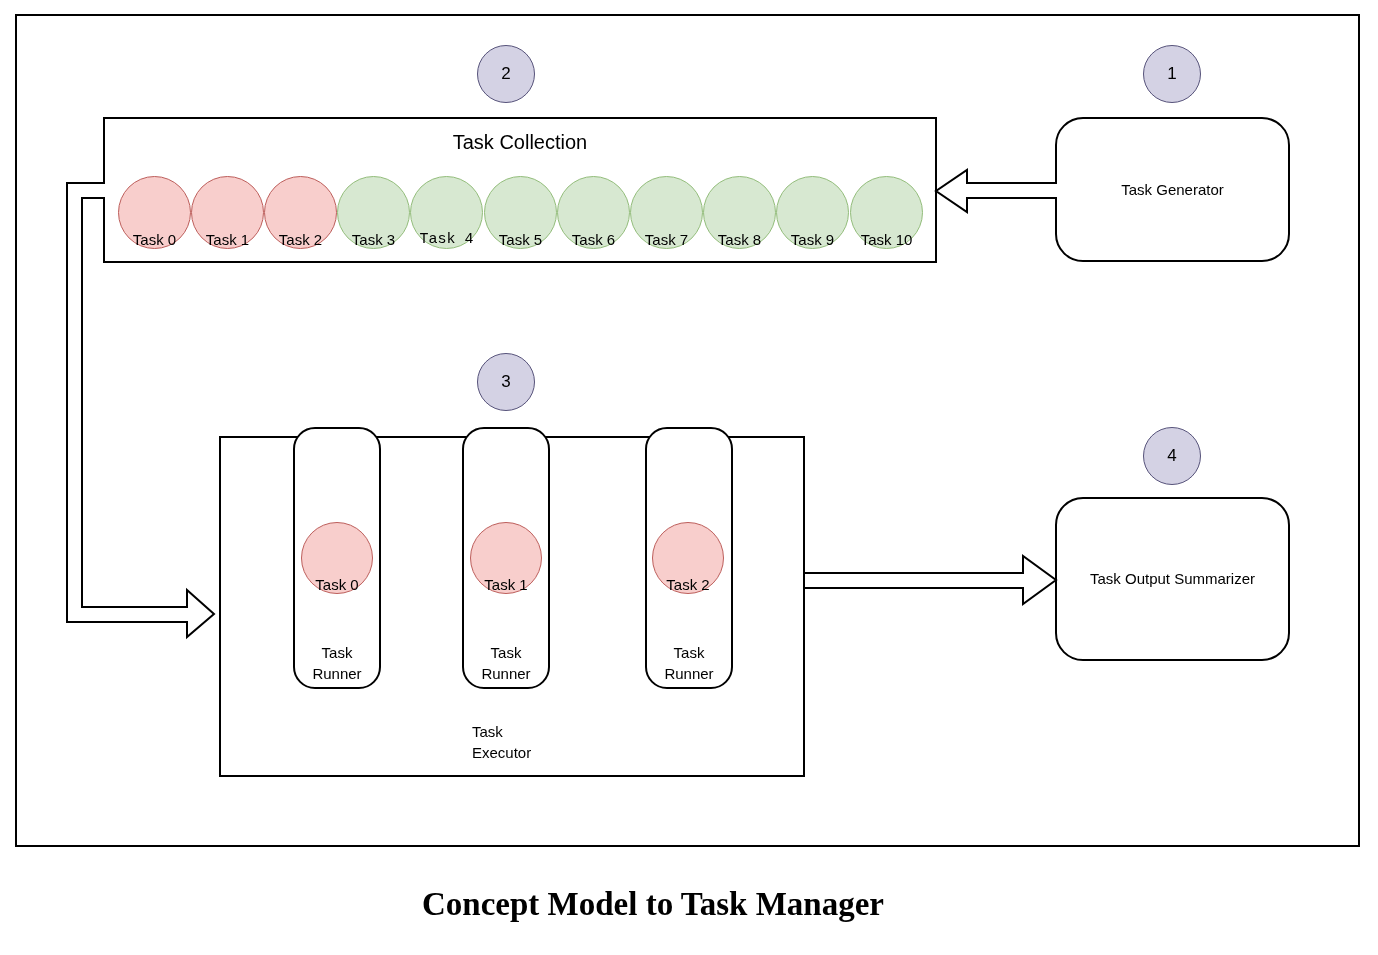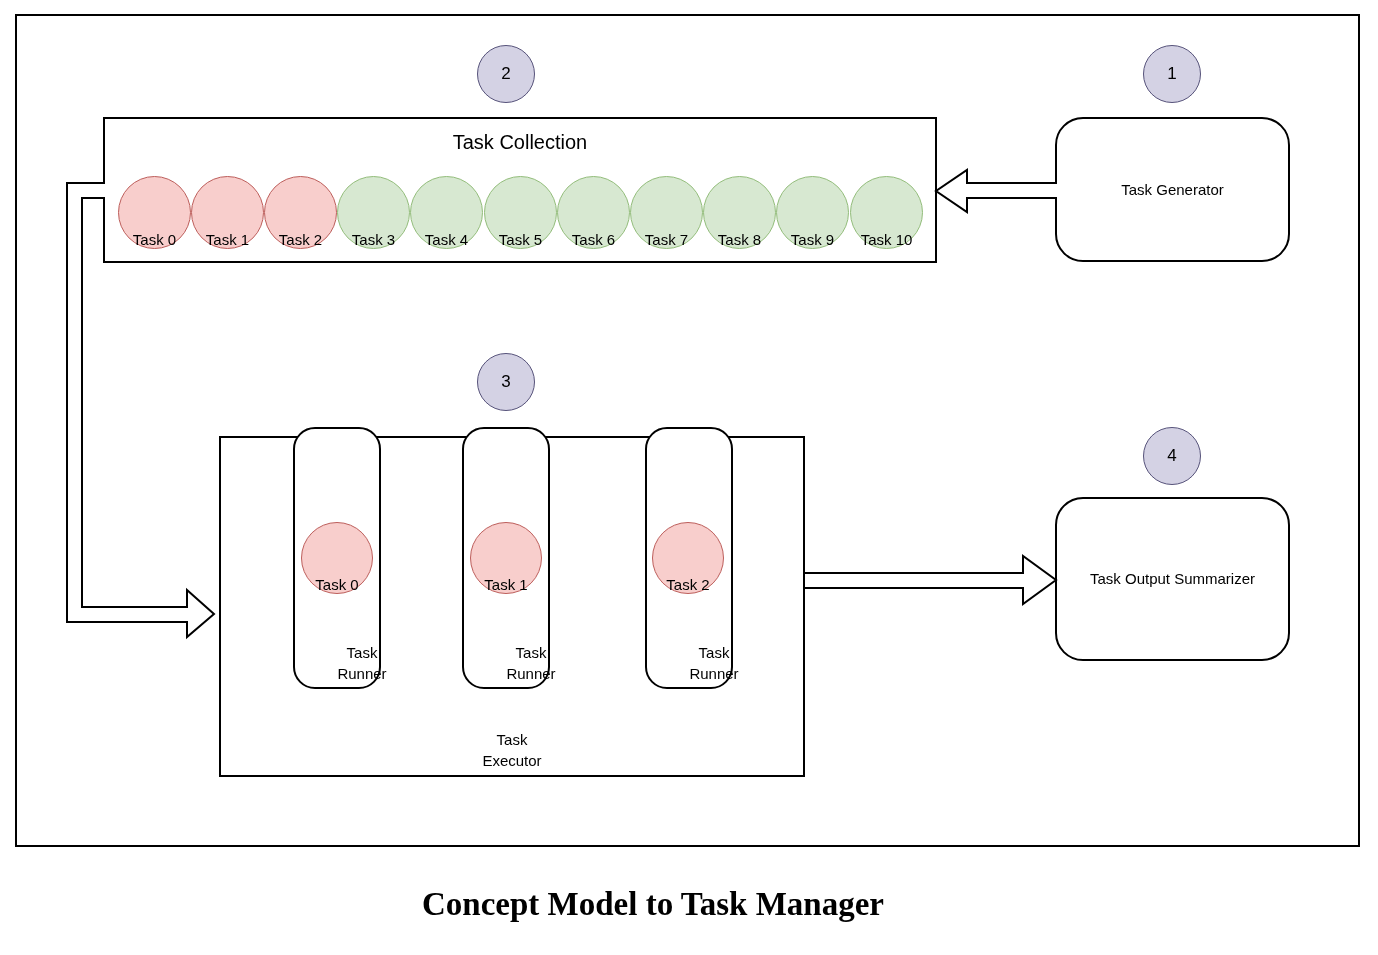"Task 4" div.task-circle { font-family: none -> Liberation Mono, monospace }
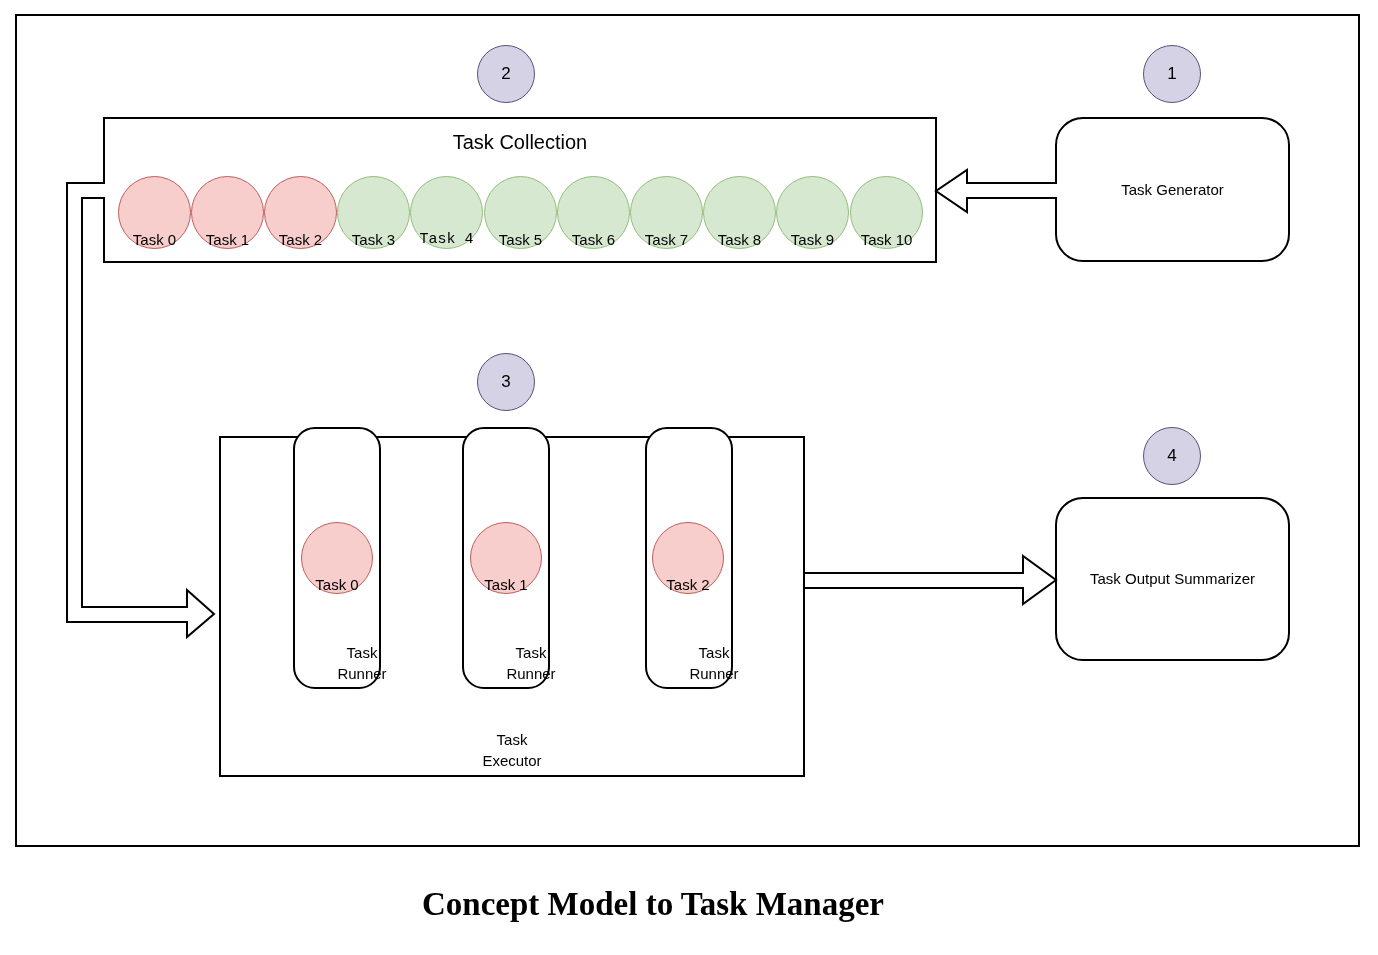"Task Runner" .runner-label { padding-left: 25px -> none }
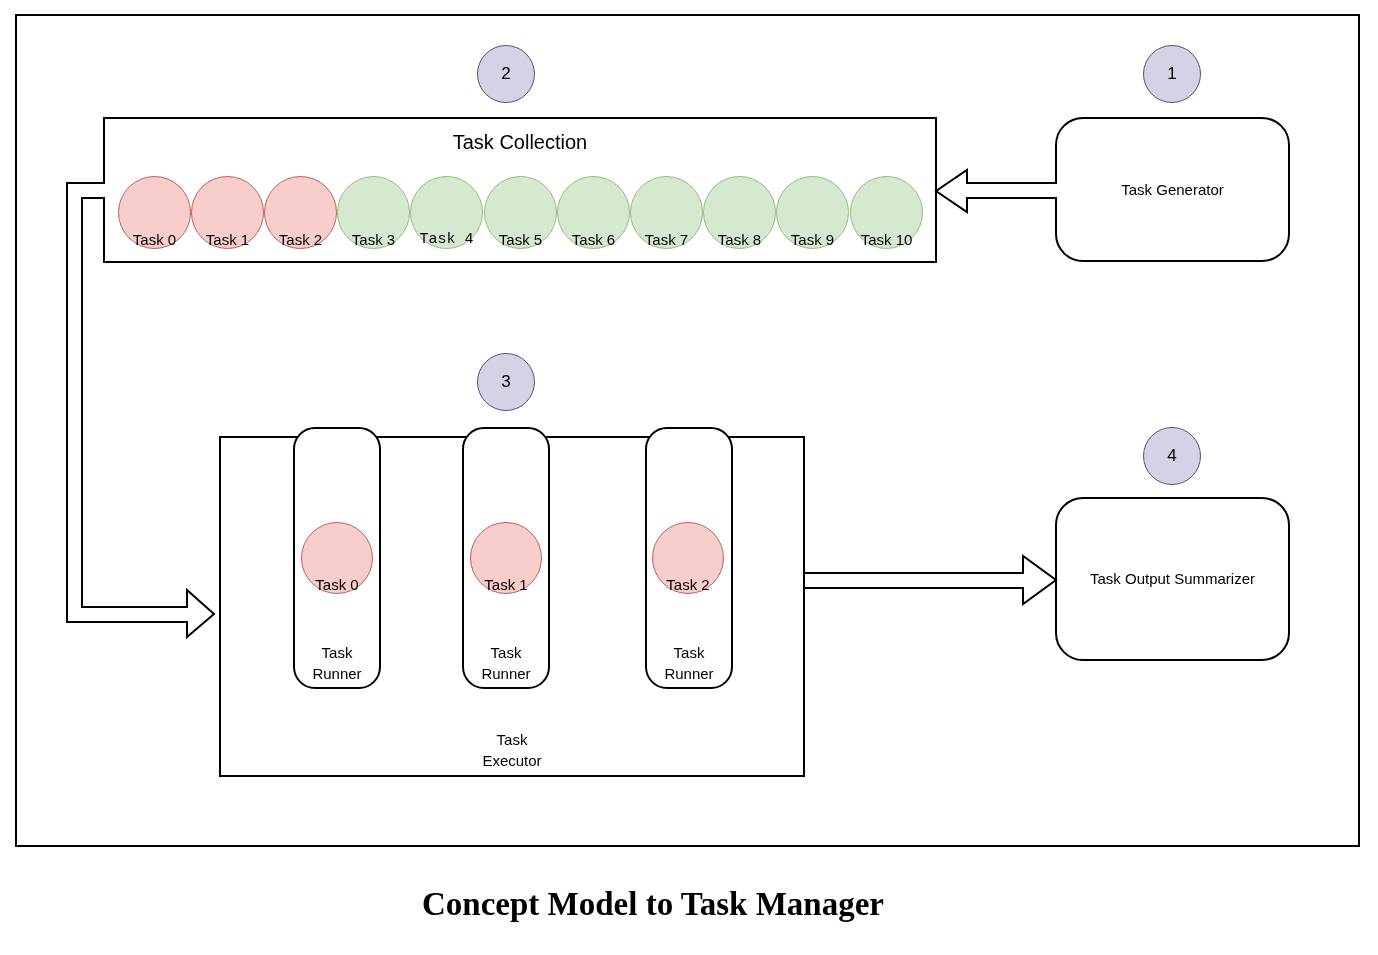"Task Executor" .executor-label { bottom: 4px -> 12px; text-align: center -> left }
